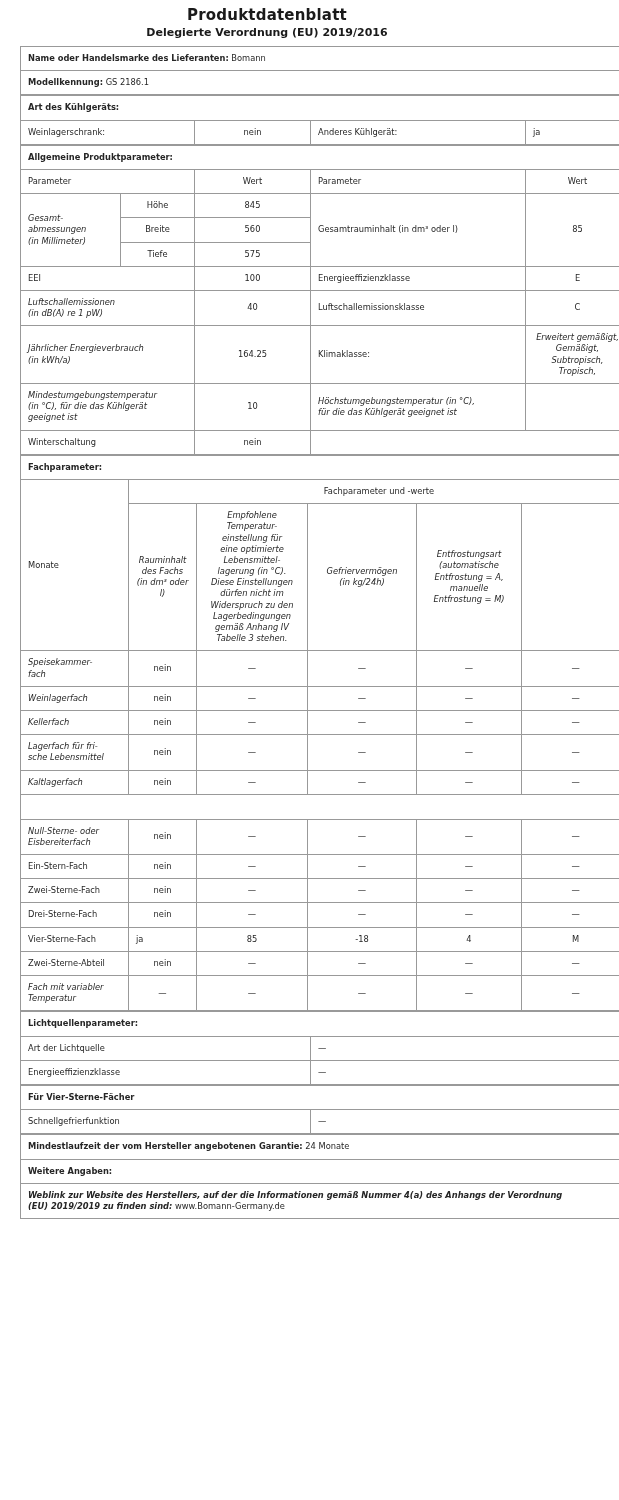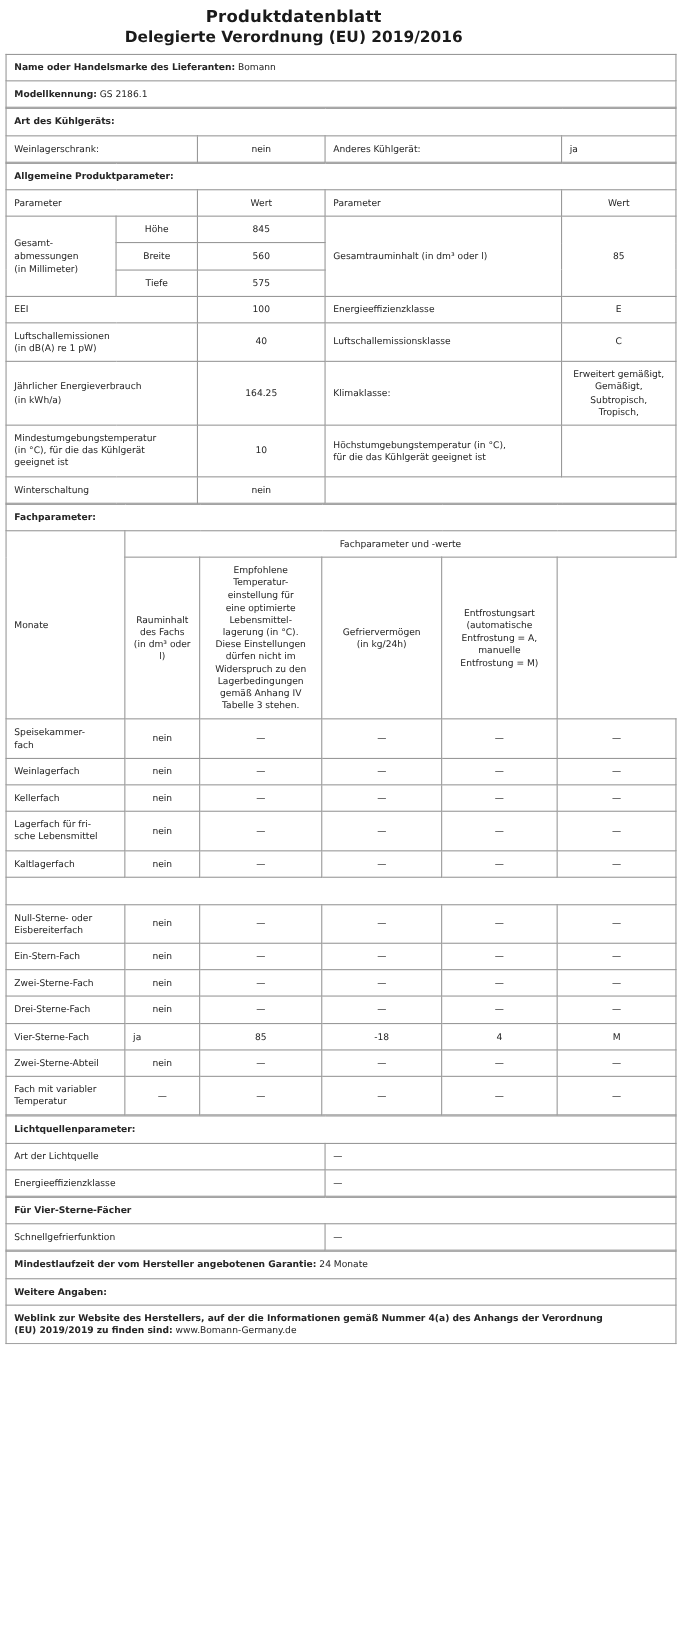"Produktdatenblatt" .page { padding: 0 5px -> 0 20px }
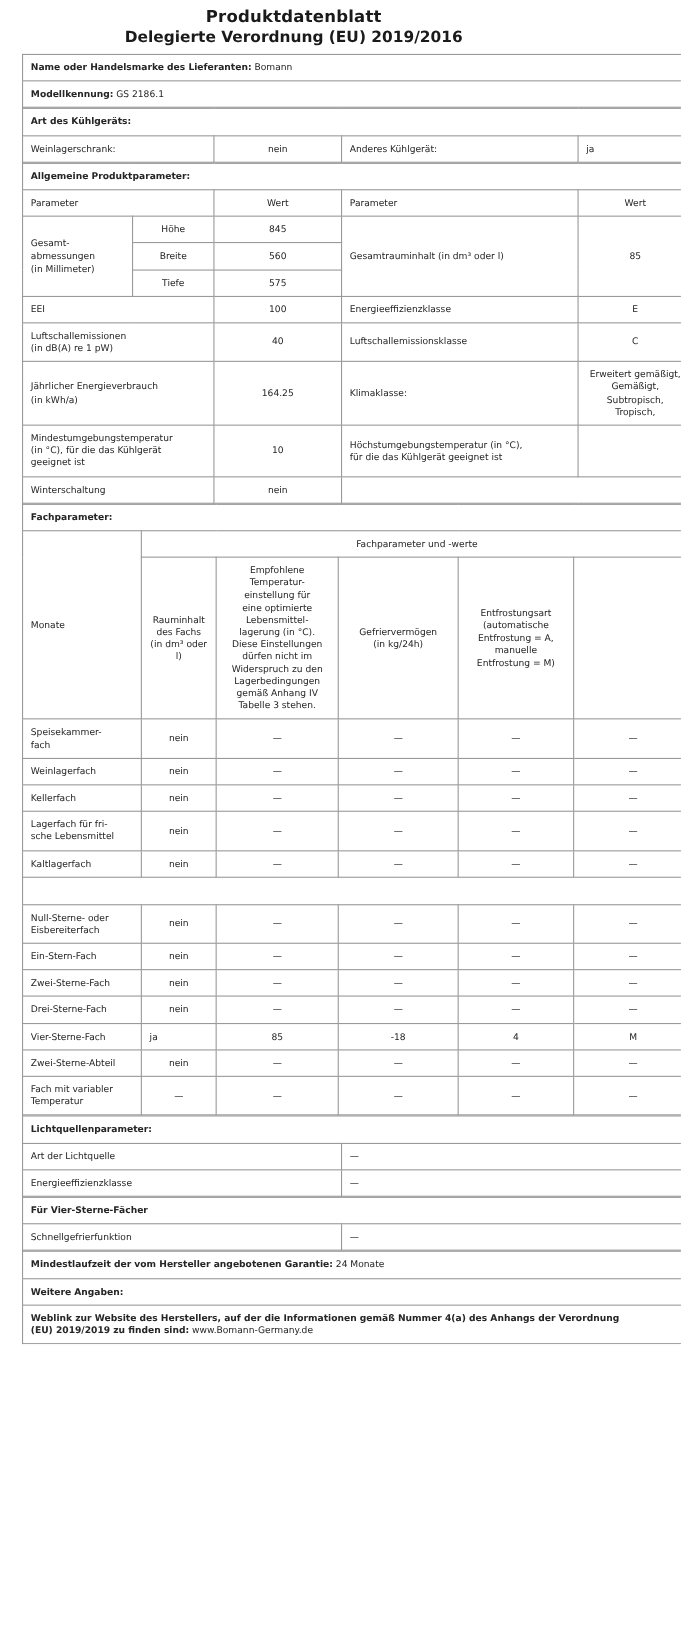"Delegierte Verordnung (EU) 2019/2016" .doc-subtitle { font-size: 14px -> 11px }
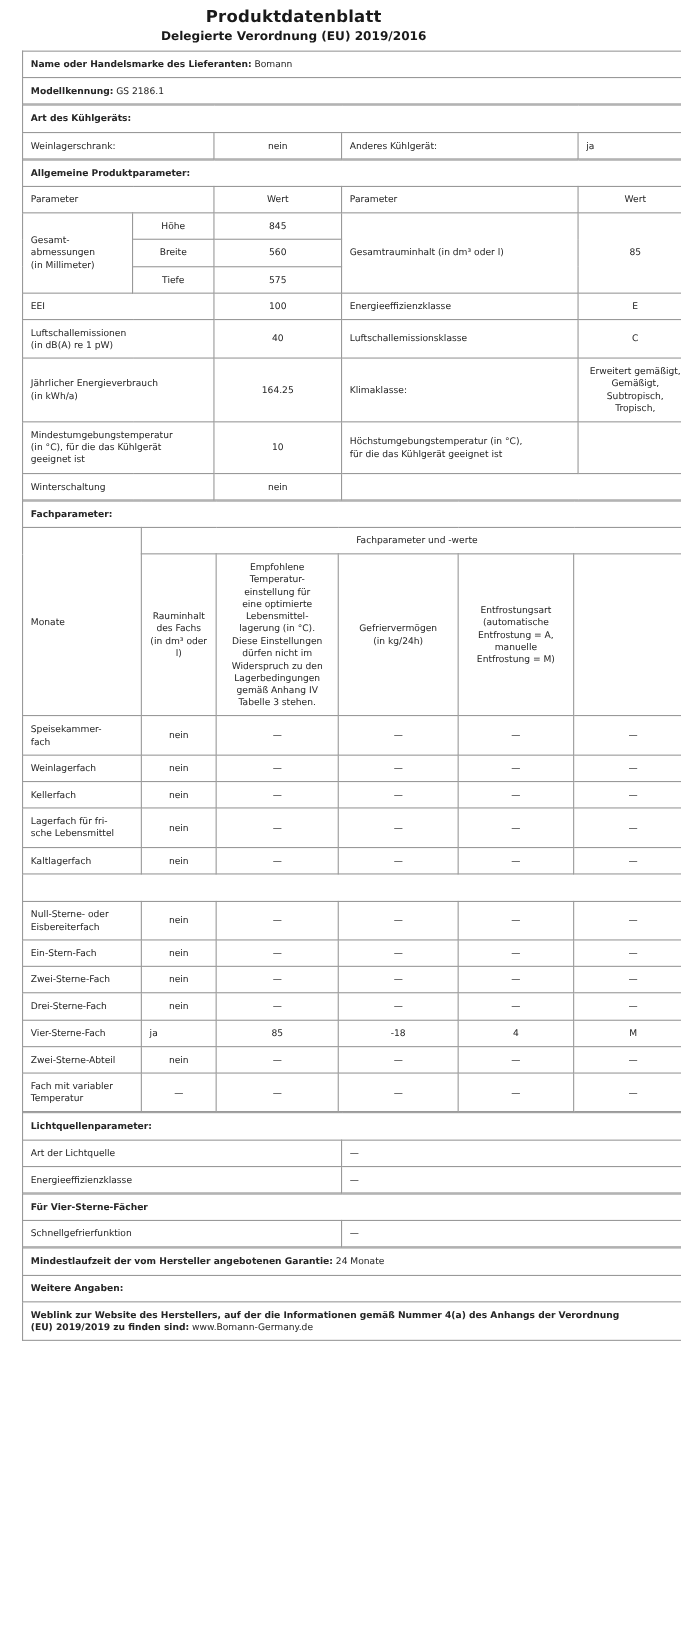"Gesamt-" .multi { font-style: none -> italic }
